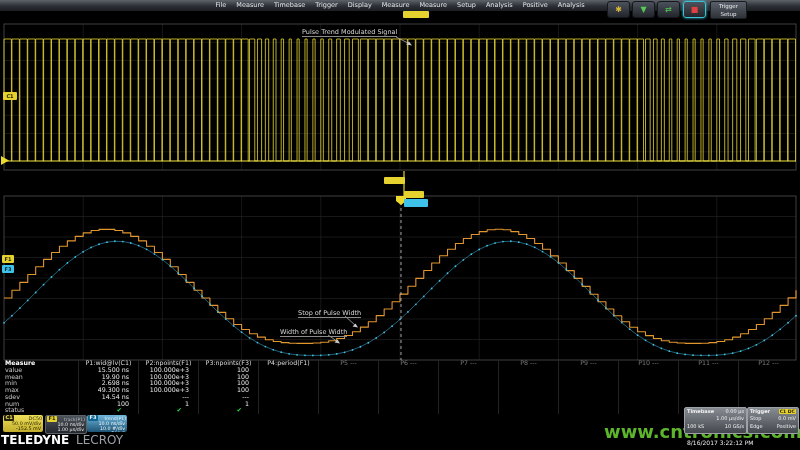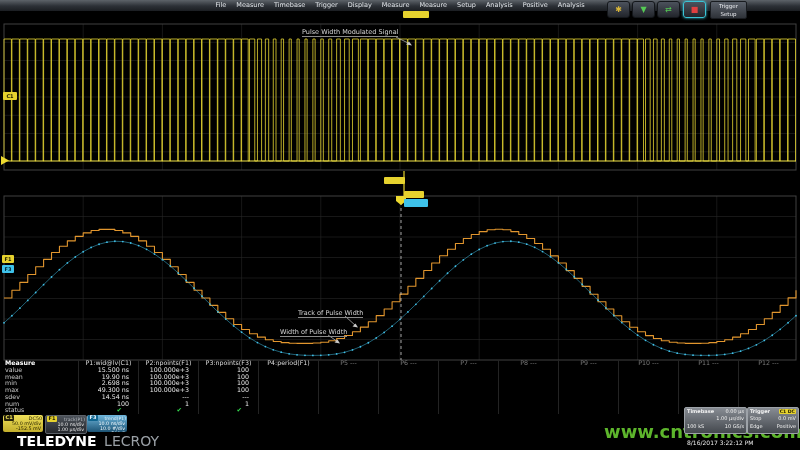"Pulse Width Modulated Signal" div.abs { text: Width -> Trend }
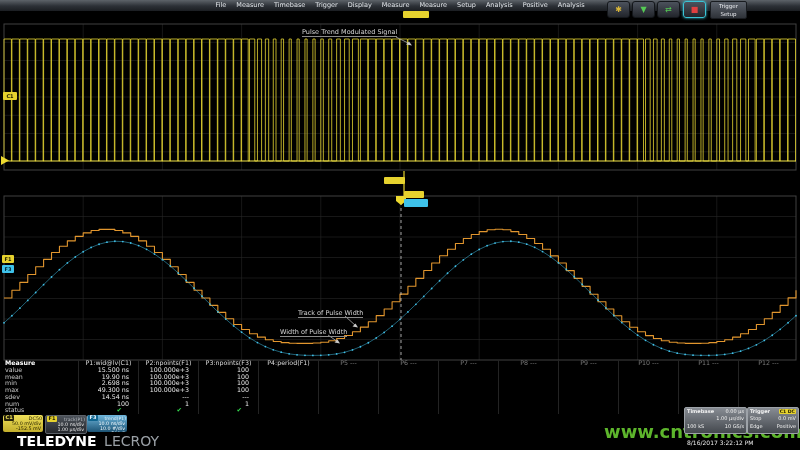"Track of Pulse Width" div.abs { text: Track -> Stop }
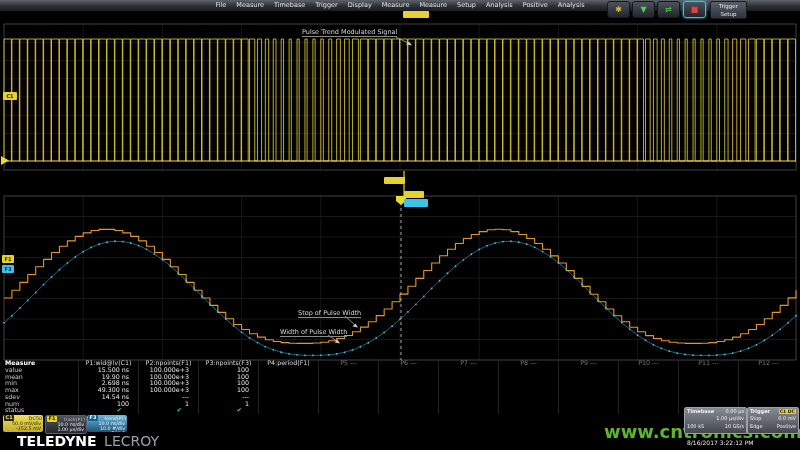"TELEDYNE LECROY" .brand { font-size: 14px -> 12px; left: 17px -> 1px }
